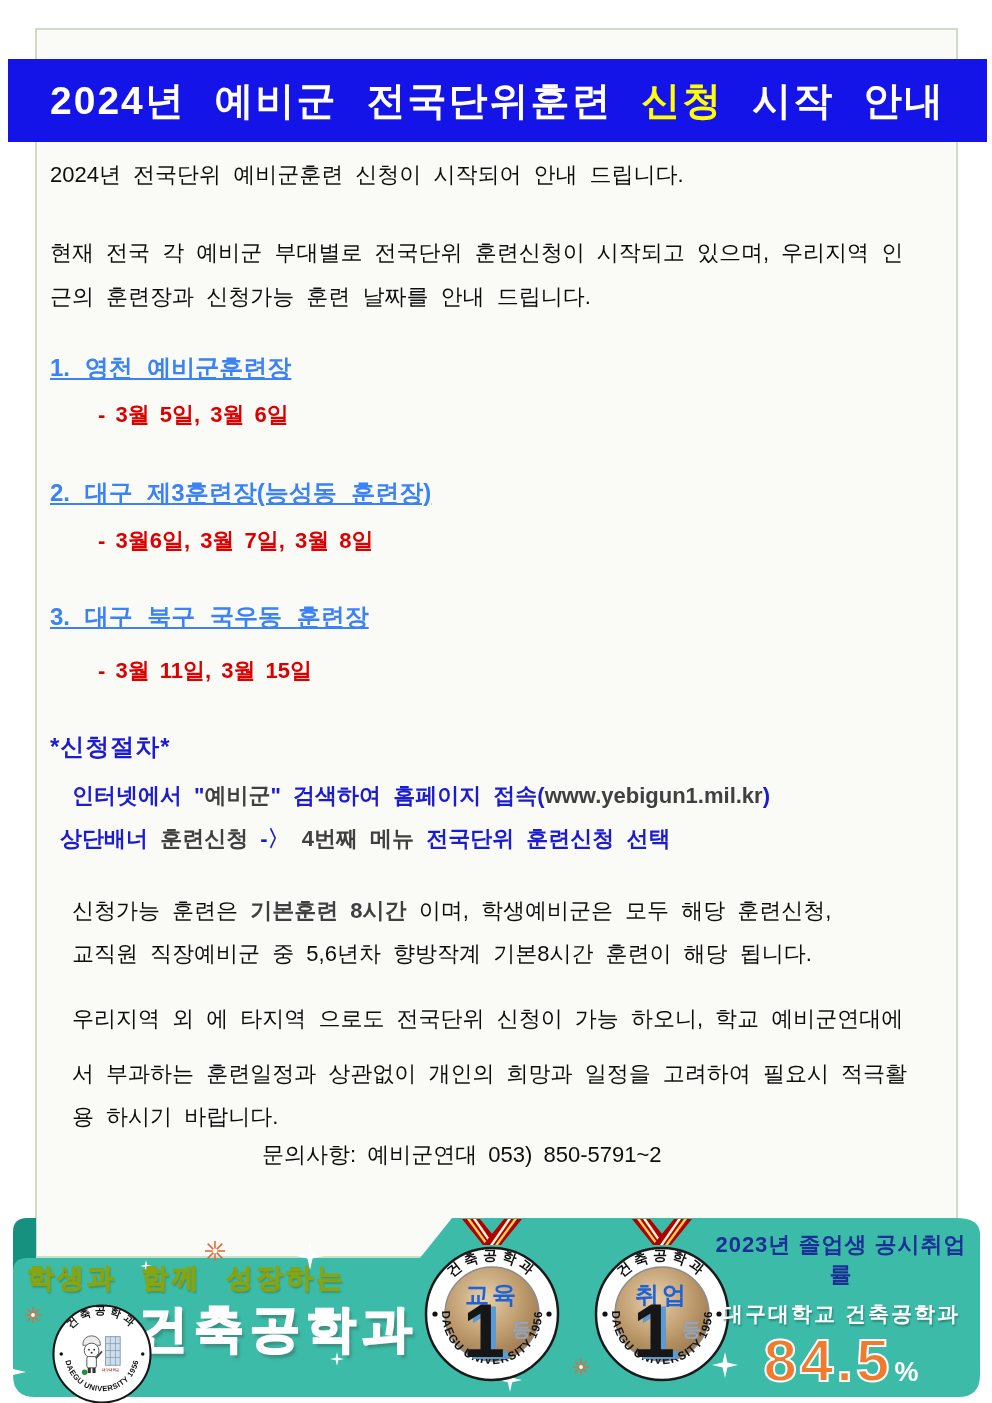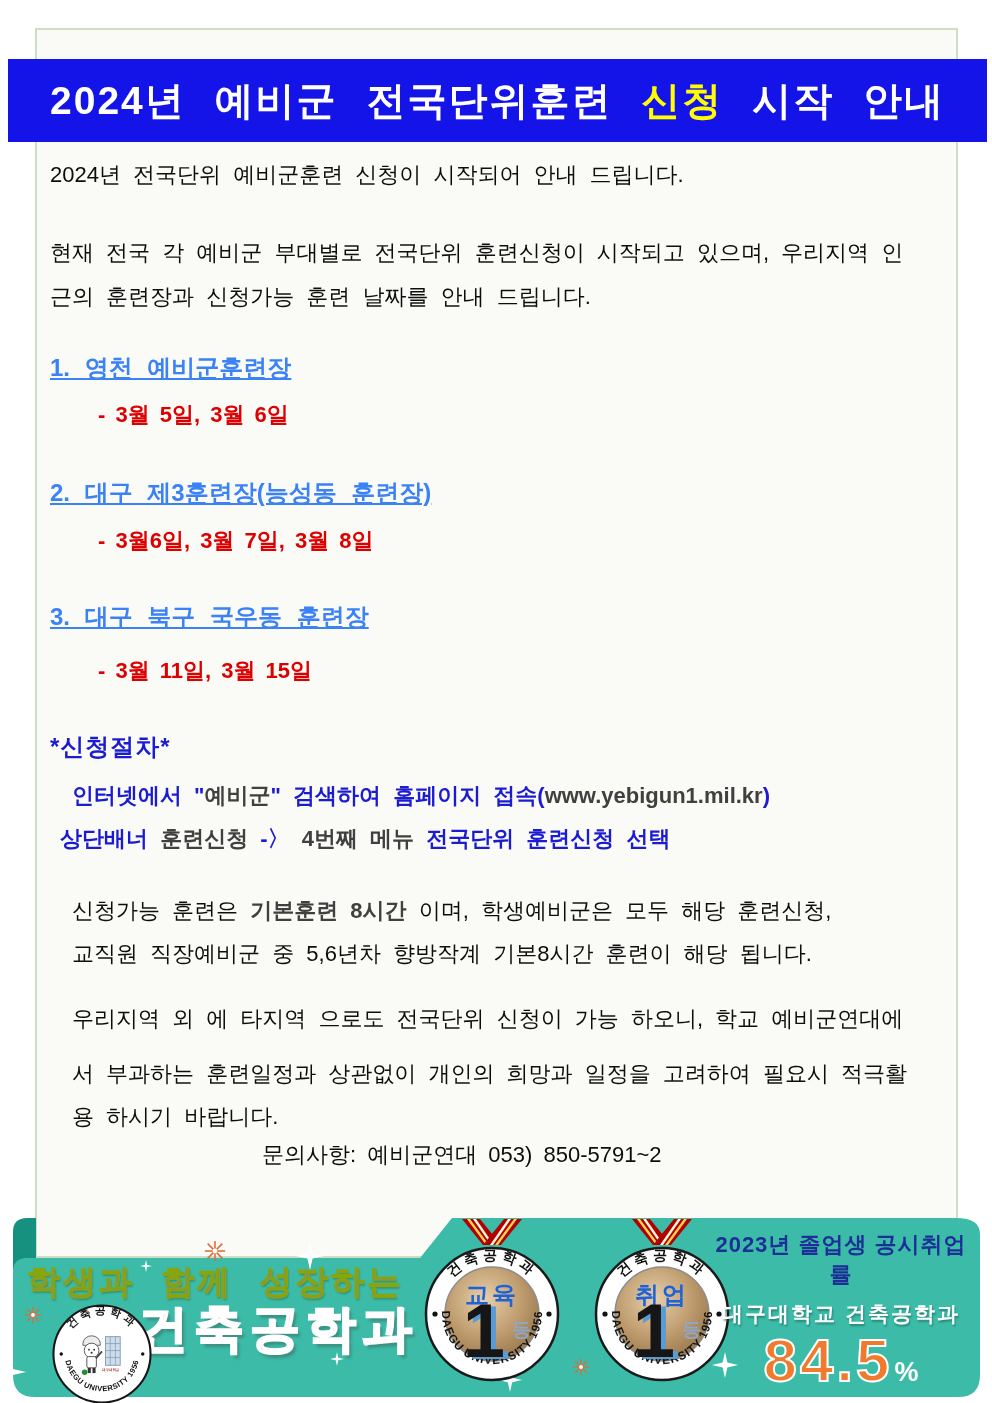"학생과 함께 성장하는" .slogan { color: #8b5cf6 -> #be185d; font-size: 33px -> 27px }
